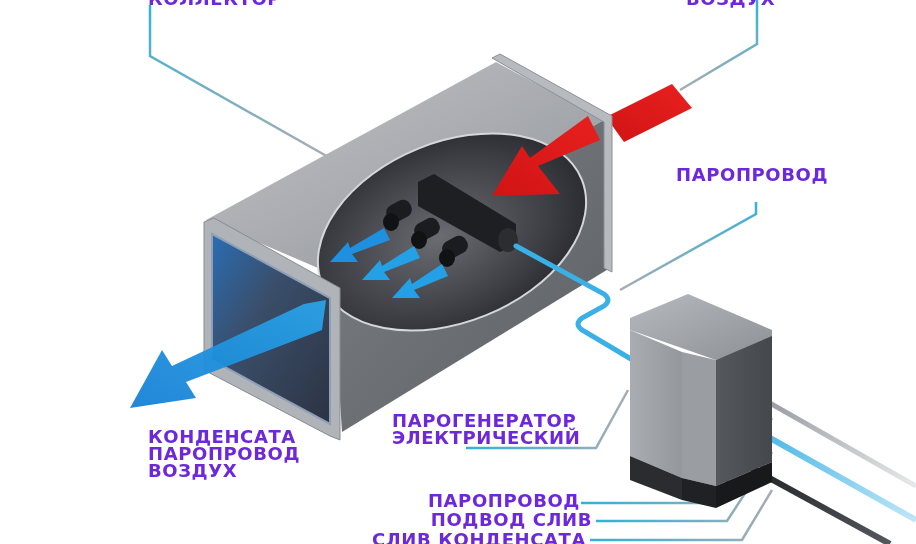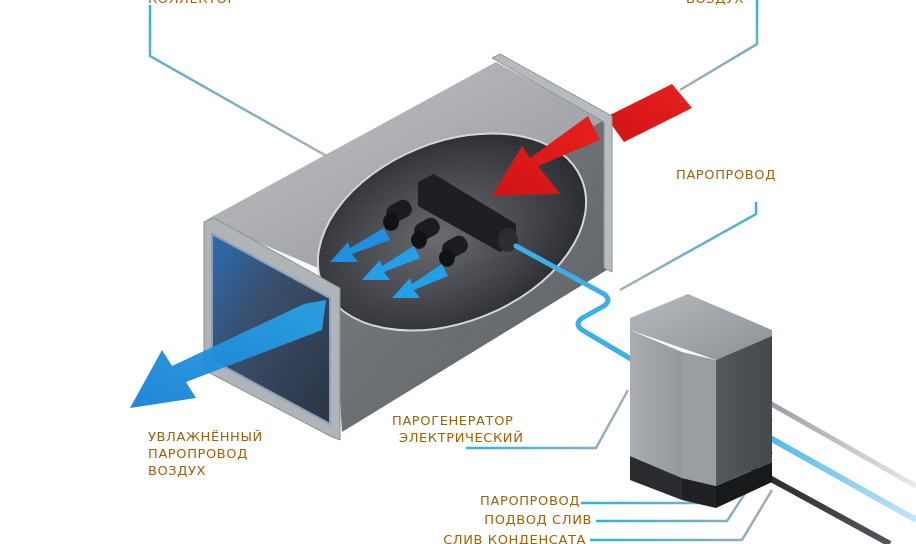"ПАРОПРОВОД" .lbl { color: #a16207 -> #6d28d9; font-size: 13px -> 18px; font-weight: normal -> bold }
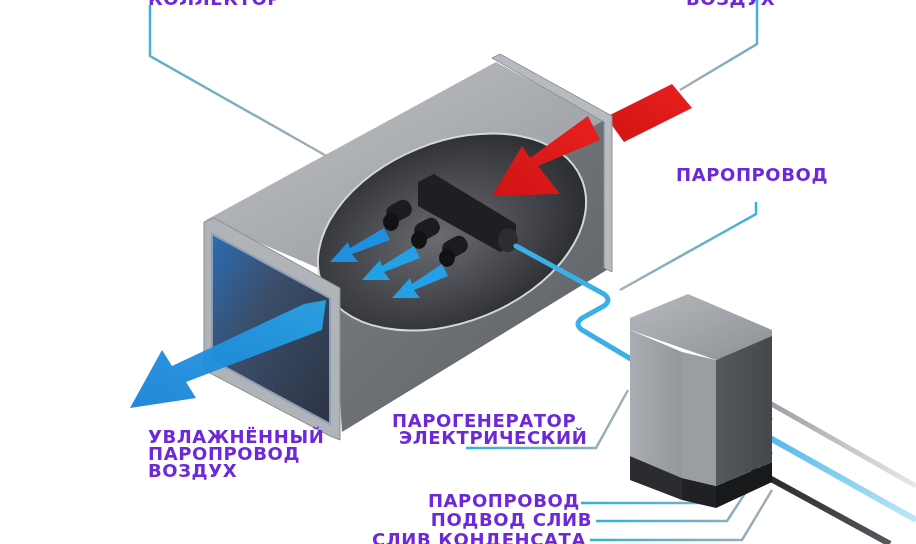"УВЛАЖНЁННЫЙ" div.lbl { text: УВЛАЖНЁННЫЙ -> КОНДЕНСАТА }
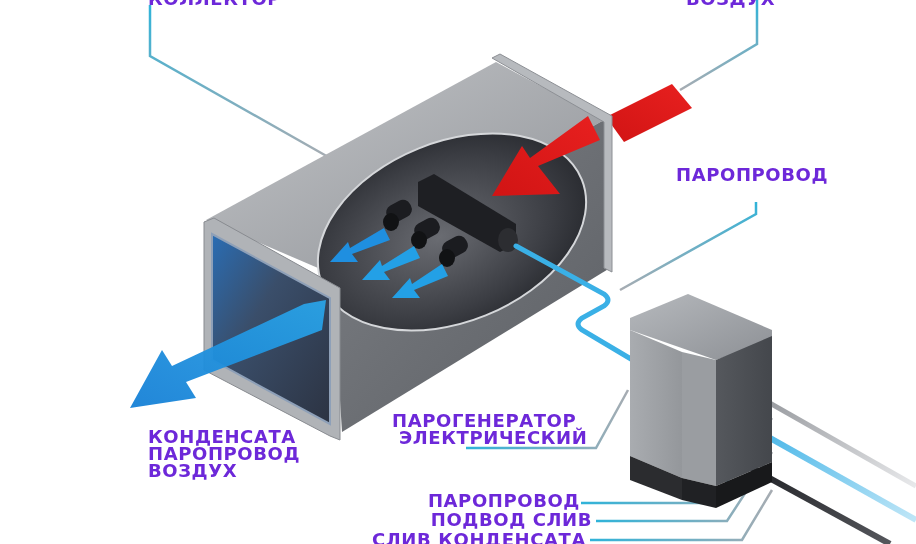"ЭЛЕКТРИЧЕСКИЙ" div.lbl { margin-left: 7px -> none }
